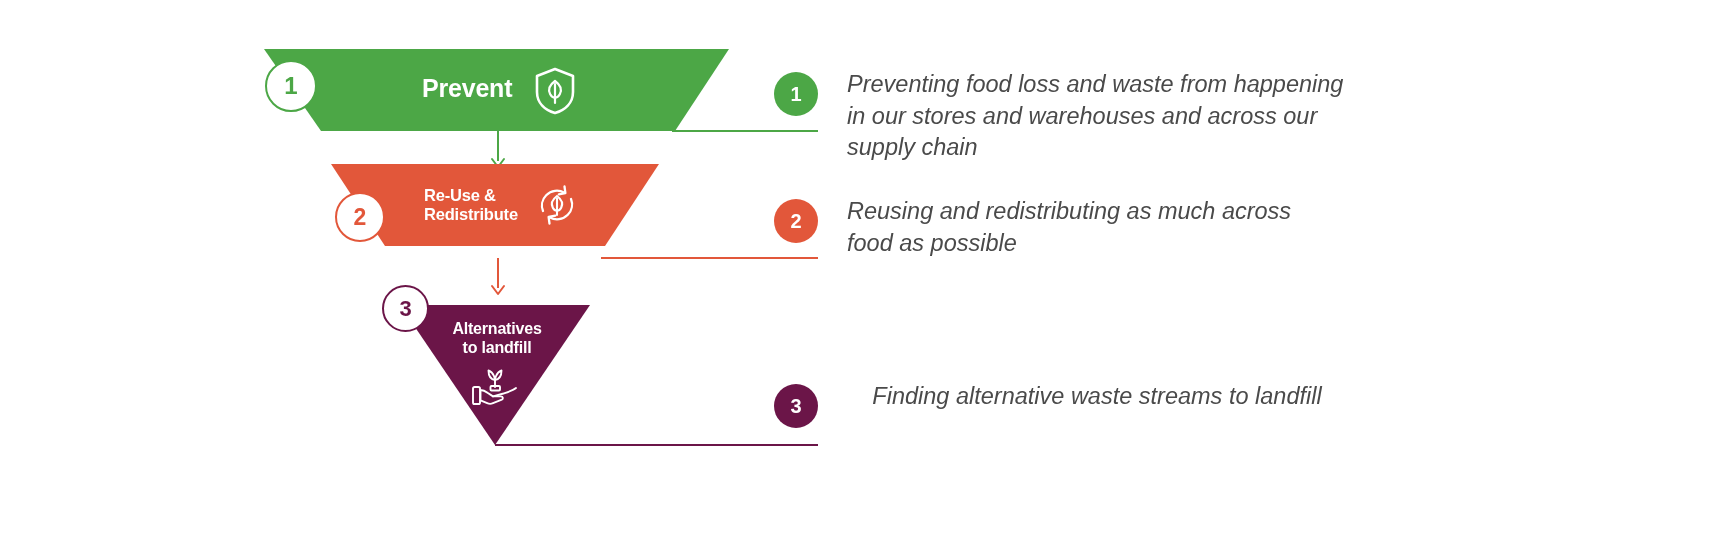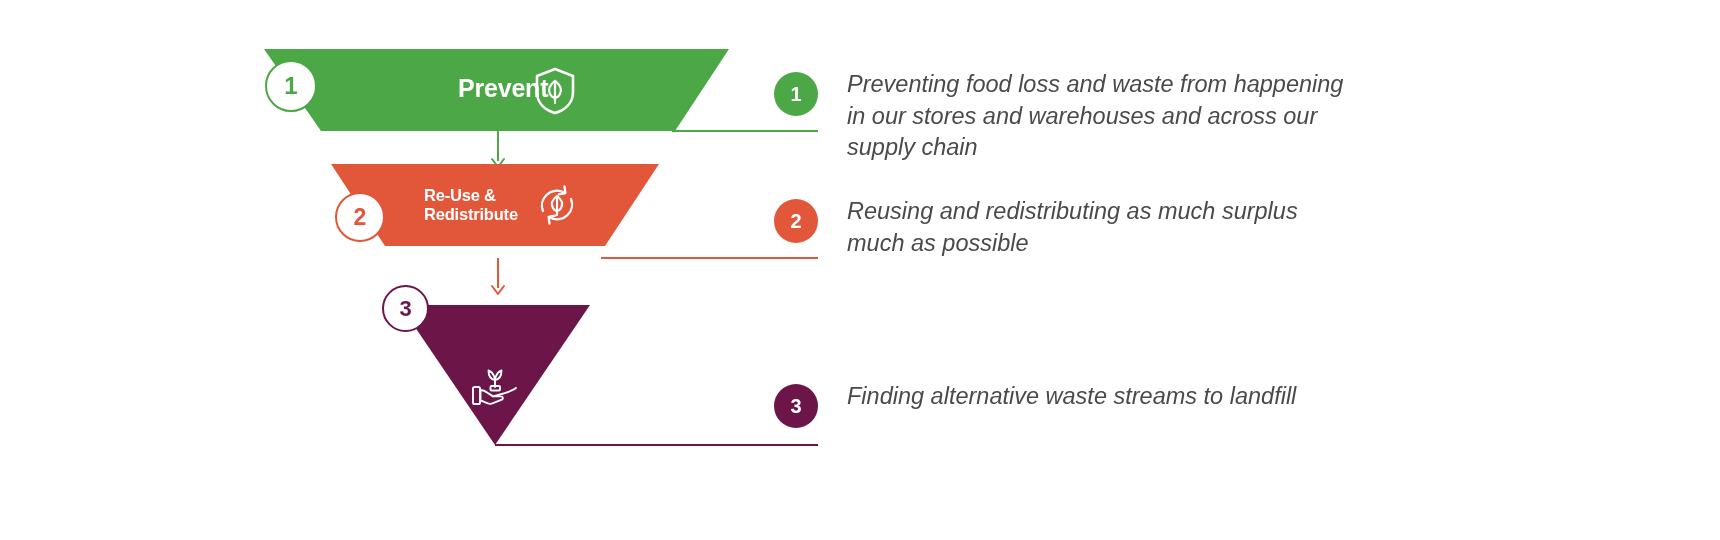"Prevent" div.band-label { margin-left: 36px -> none }
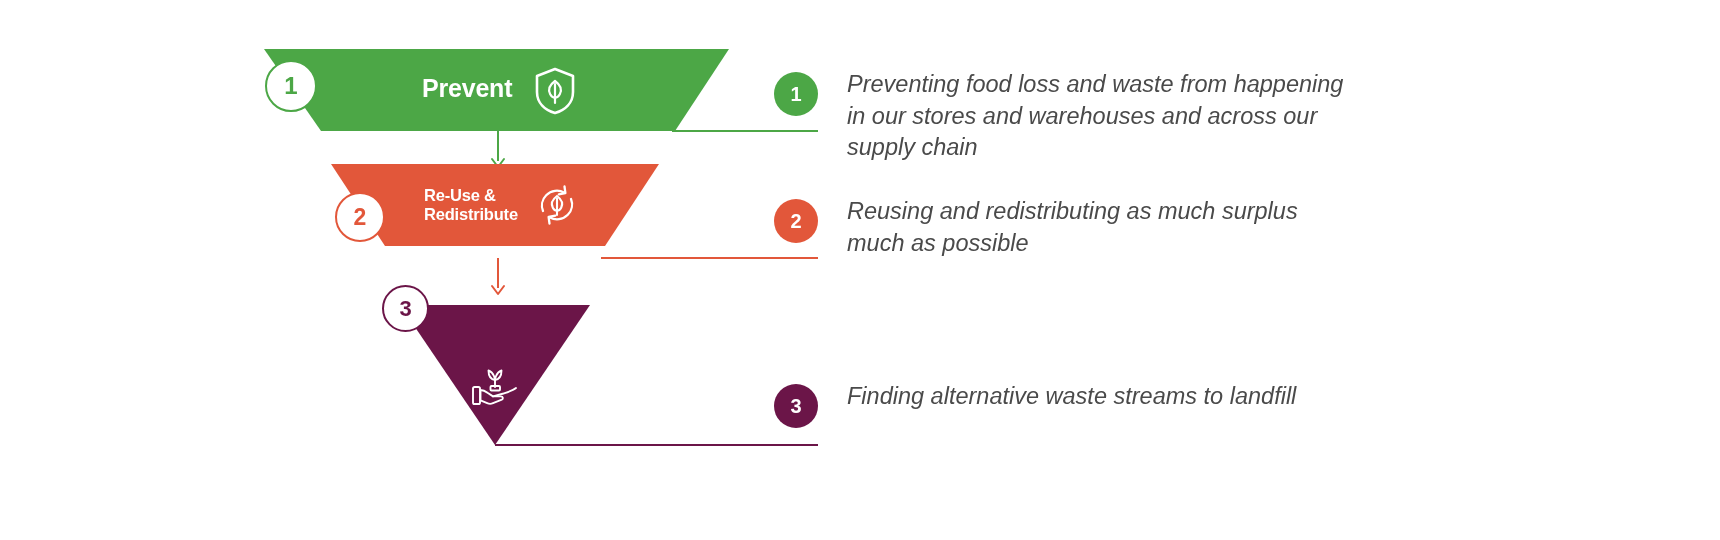"Reusing and redistributing as much" div.desc { text: surplus much -> across food }
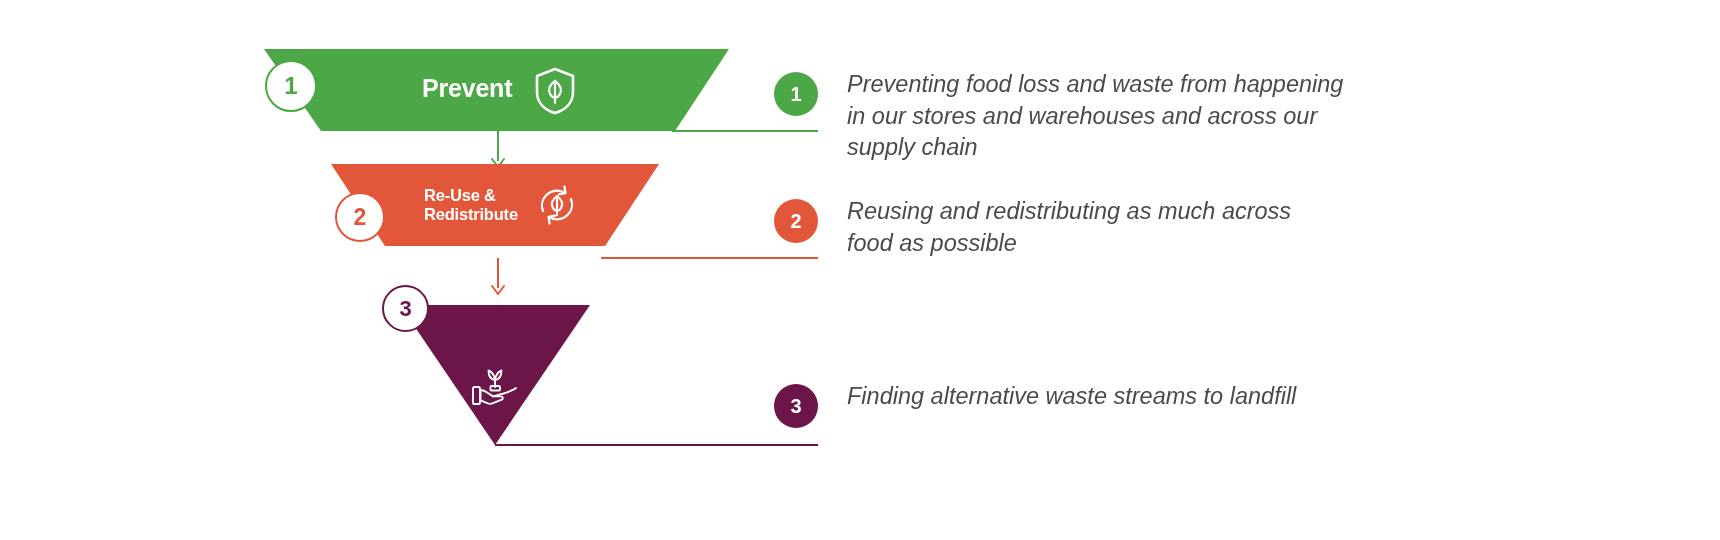"Alternatives" div.band-label { html: none -> <div>Alternatives to landfill</div> }
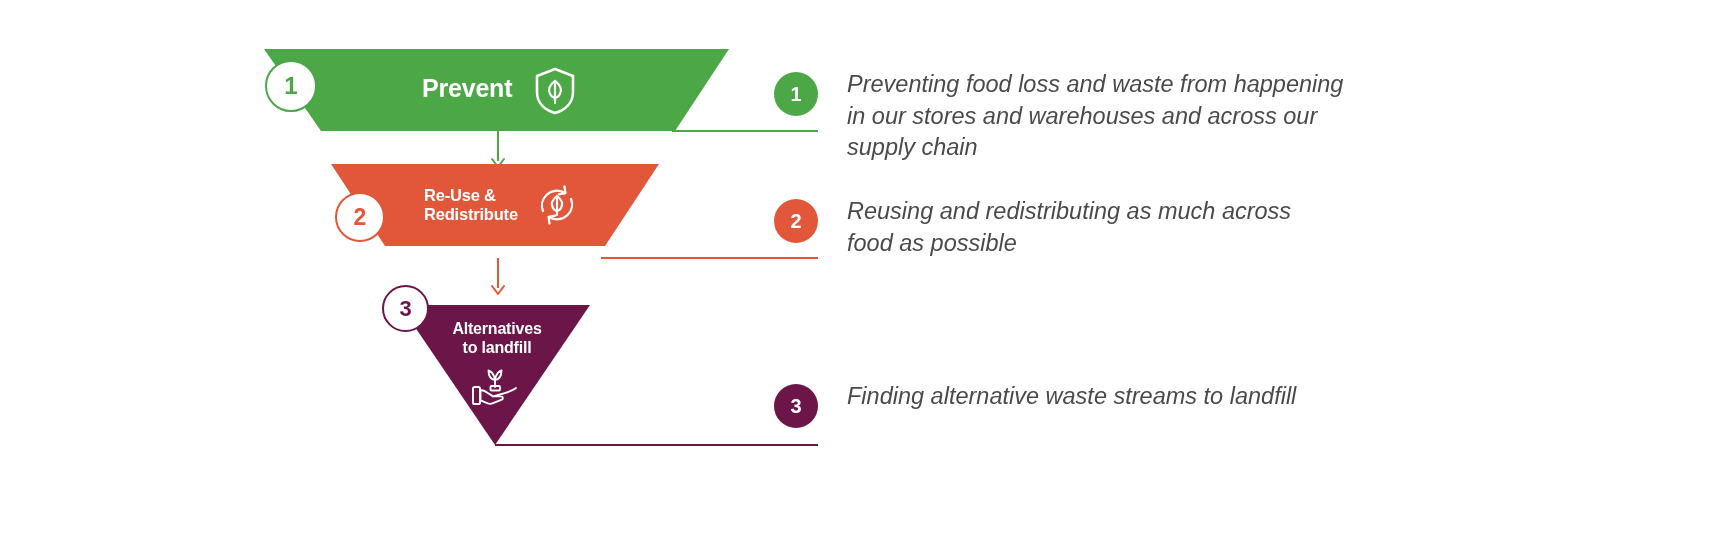"Finding alternative waste streams to" div.desc { text-align: none -> center }
